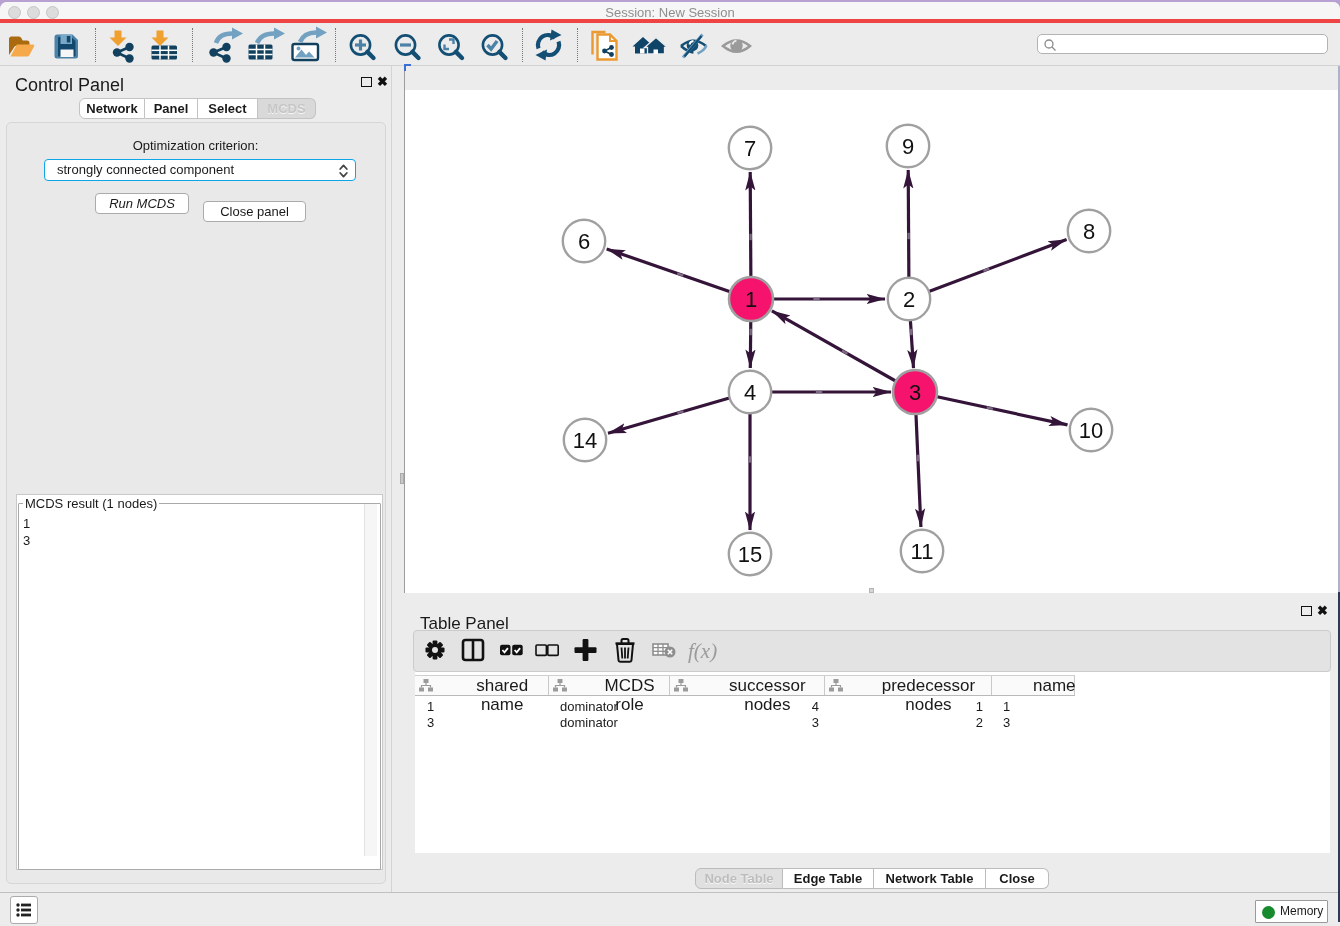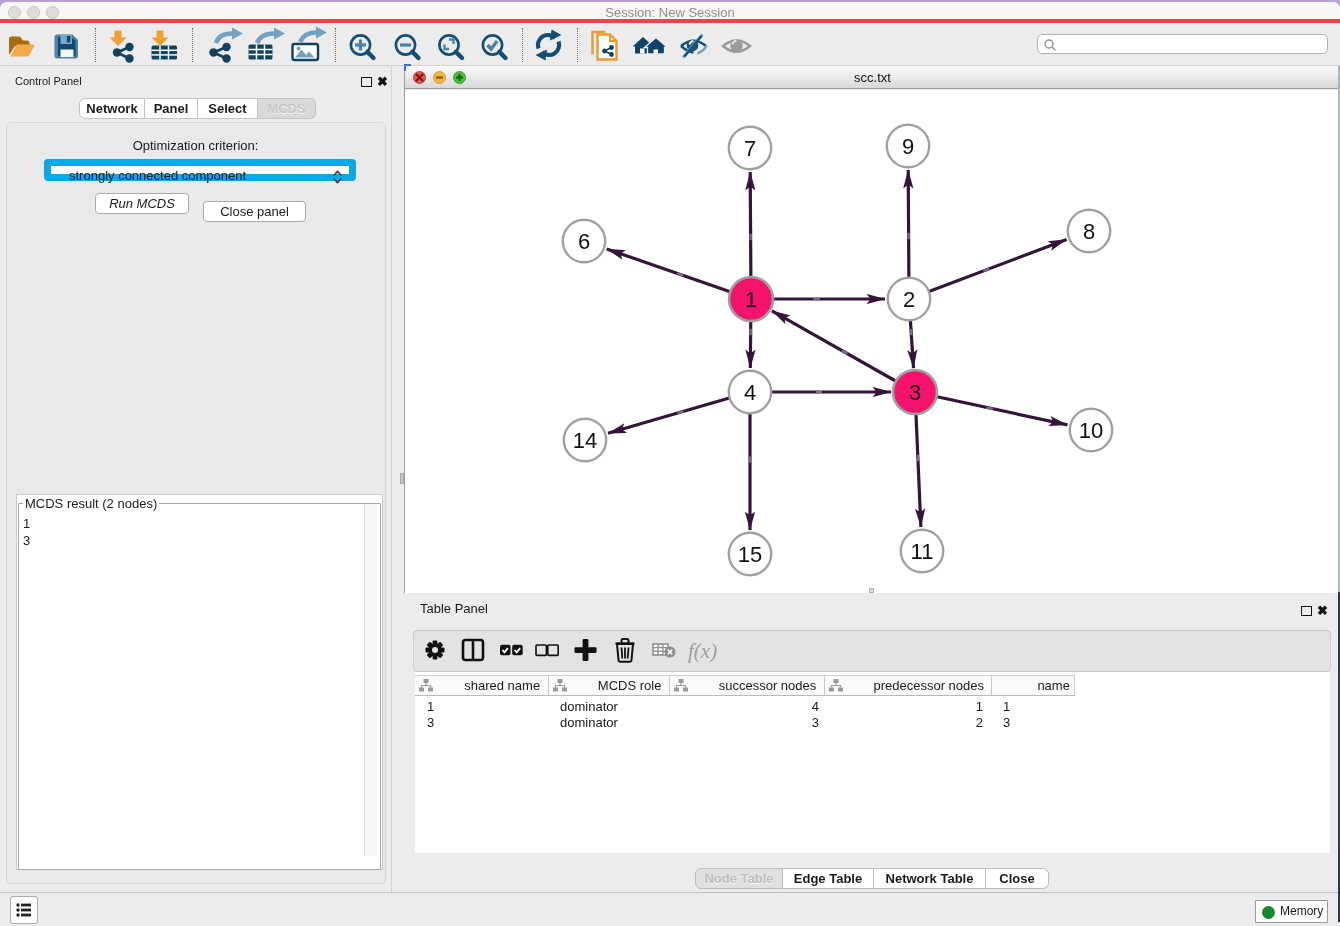"Control Panel" #cpanel-h { font-size: 11px -> 18px }
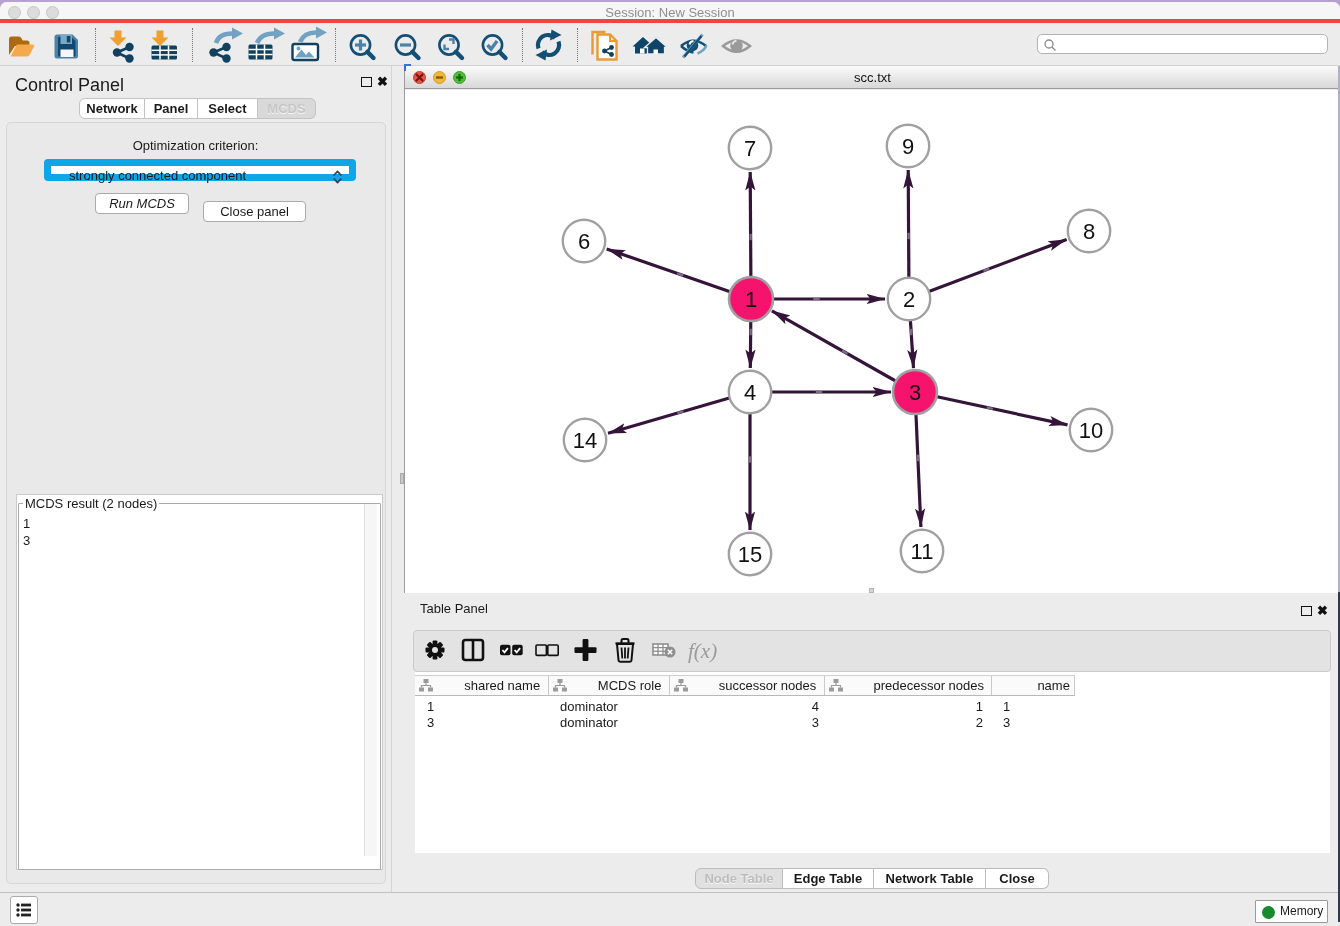"scc.txt" div { html: <div> <div></div> <div></div> <div></div> <svg> <path></path> <line></line> <line></line> <line></line> </svg> <div>scc.txt</div> </div> -> none }
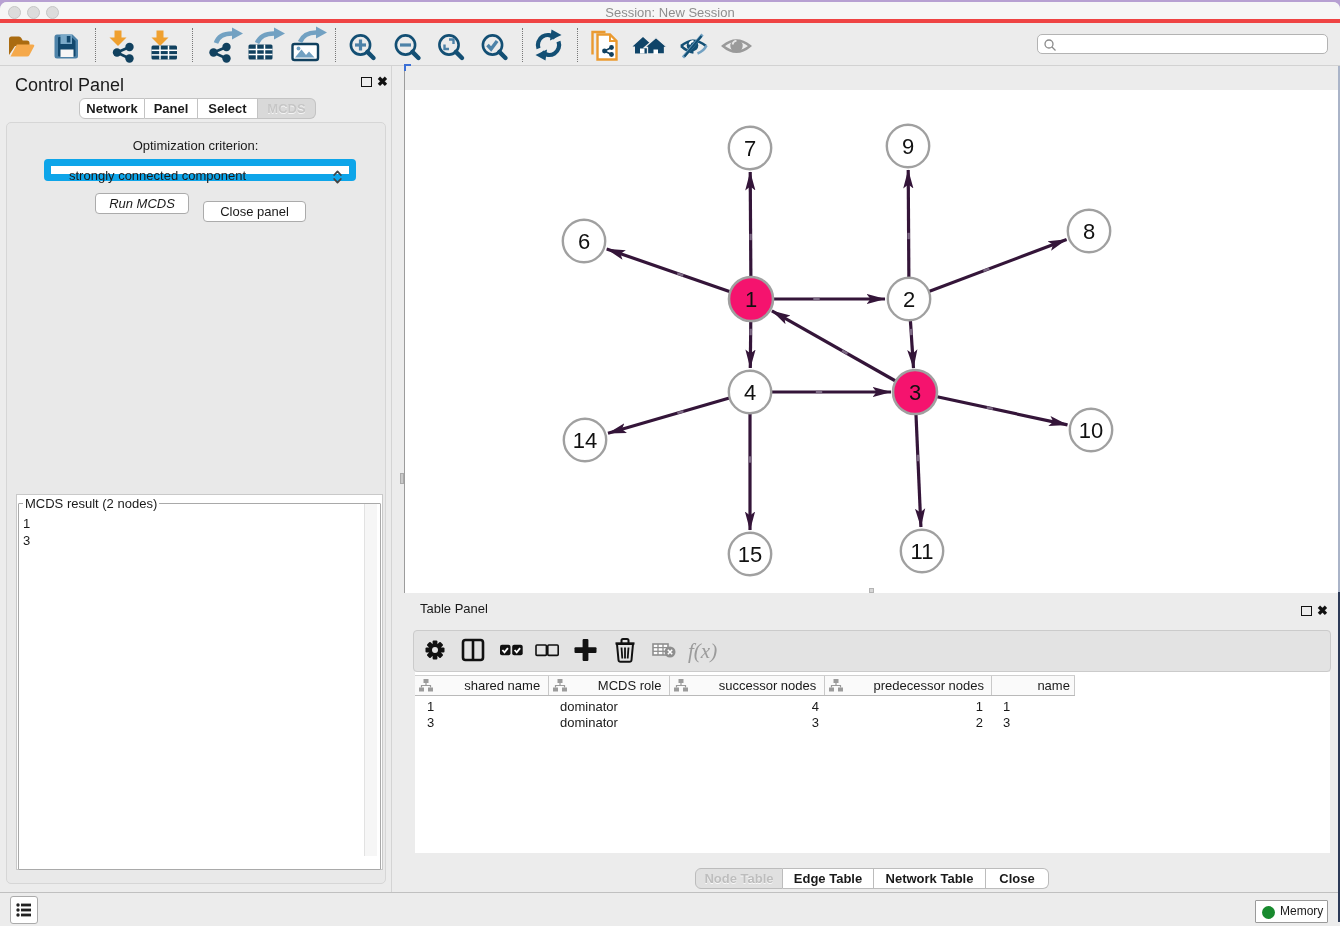"strongly connected component" #opt-select { border: 7px solid #0ea5e9 -> 1px solid #0ea5e9; padding-left: 18px -> 12px }
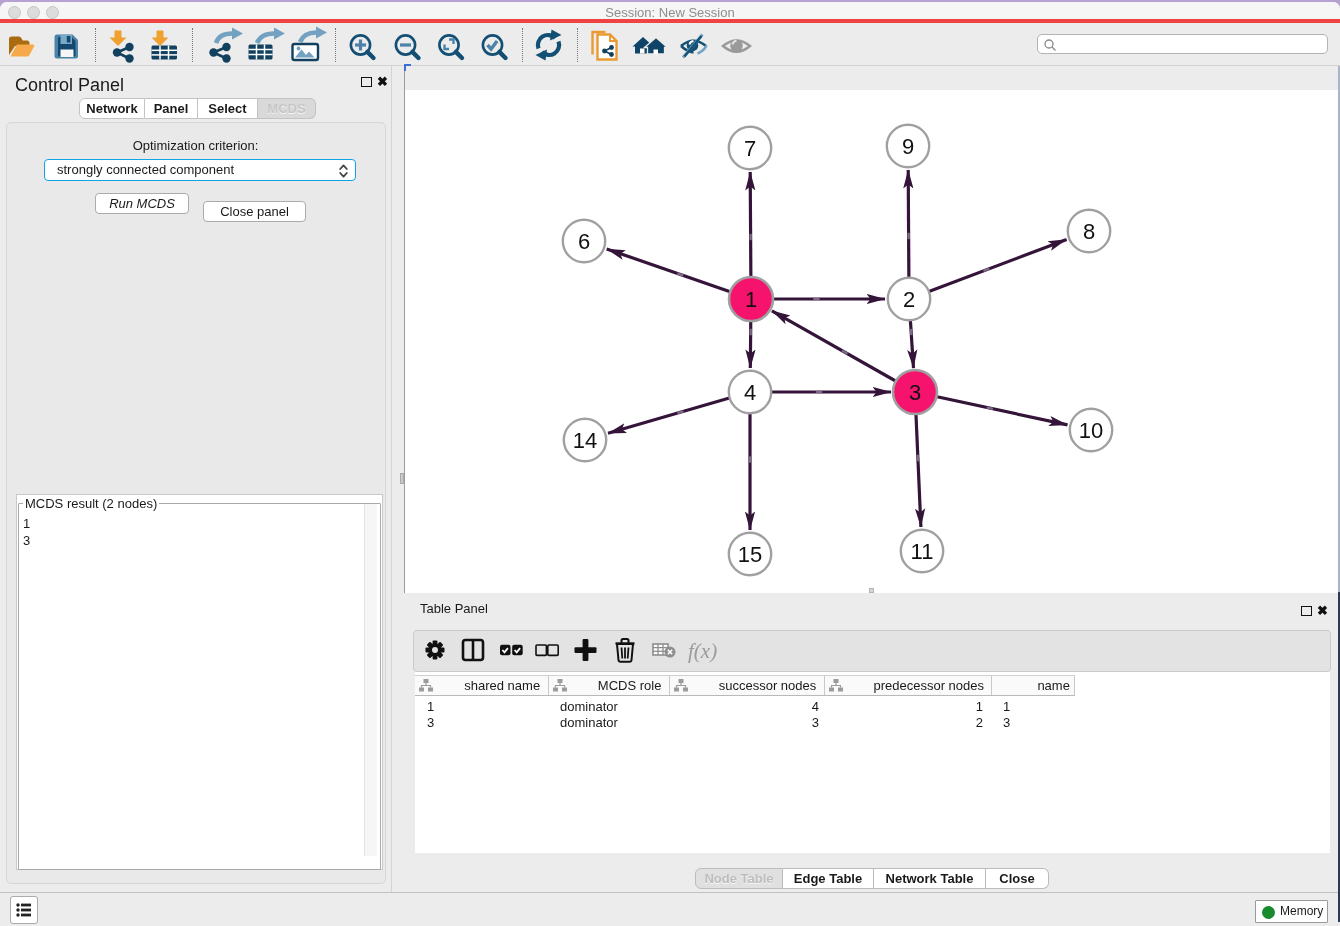"MCDS result (2 nodes)" legend { text: 2 -> 1 }
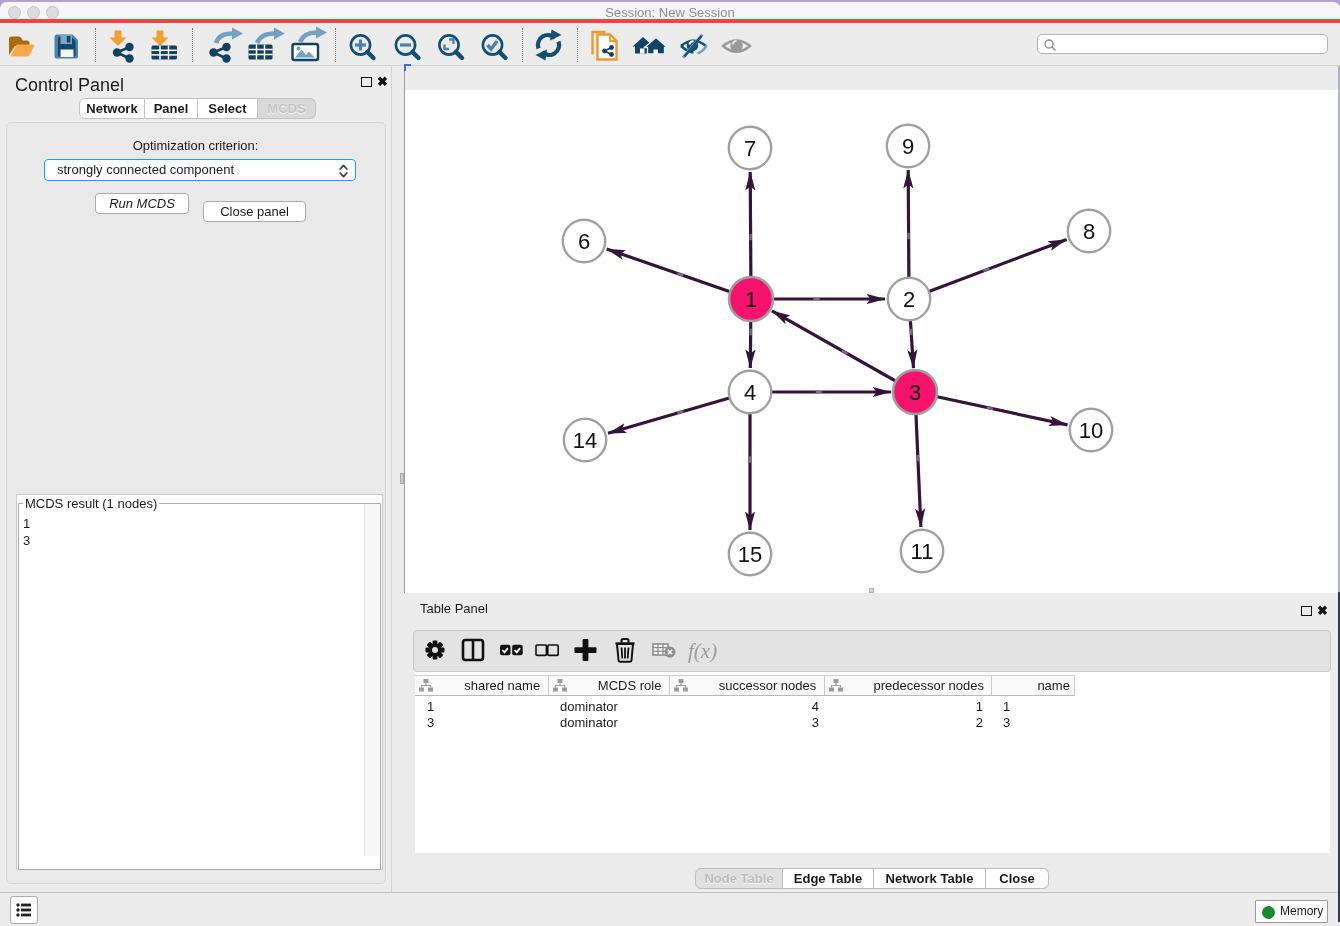"Table Panel" #tp-h { font-size: 13px -> 17px; top: 5px -> 18px }
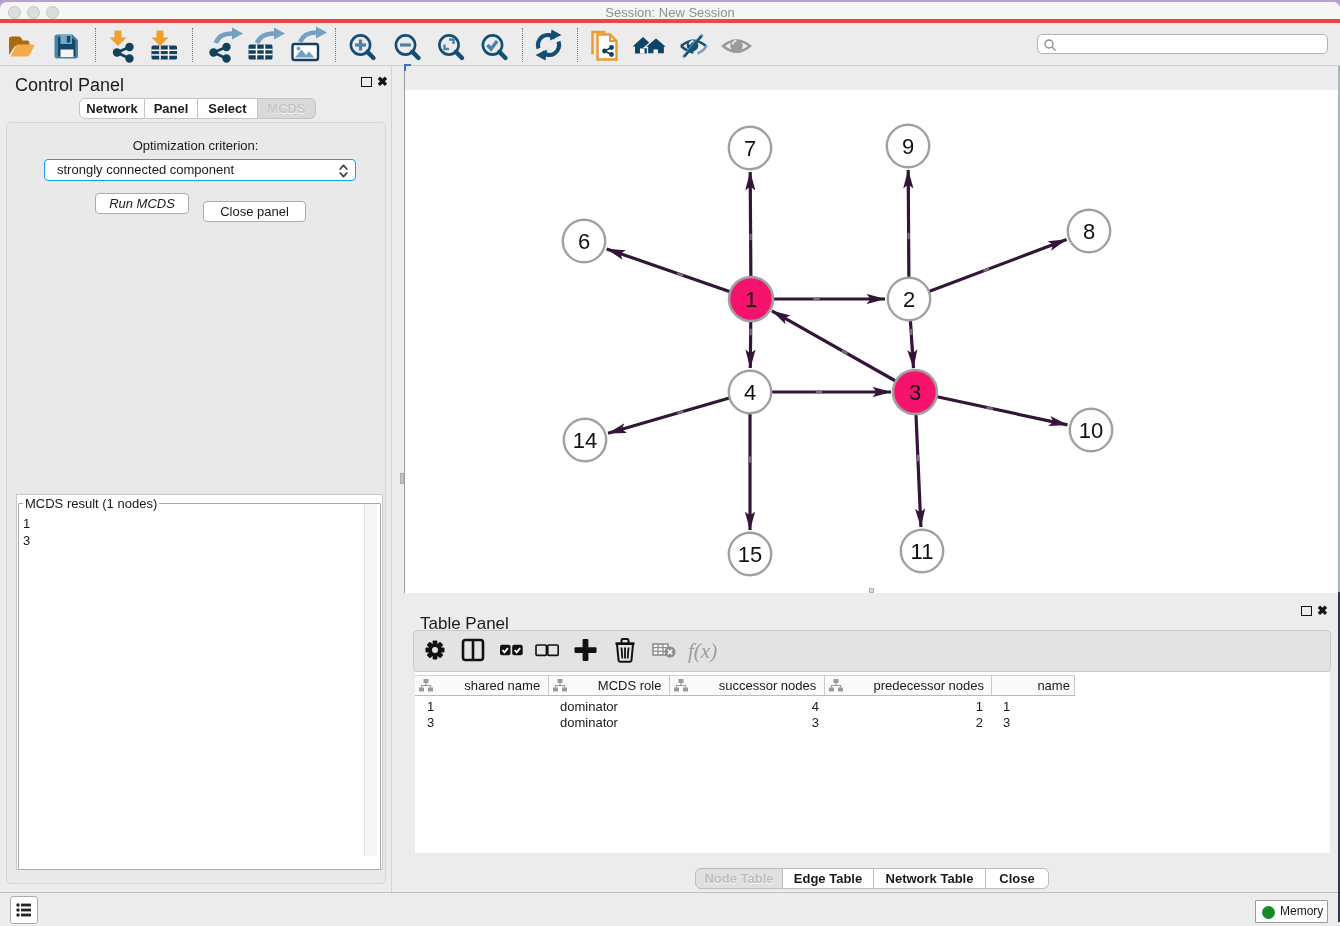"shared name" .th { font-size: 13px -> 17px }
